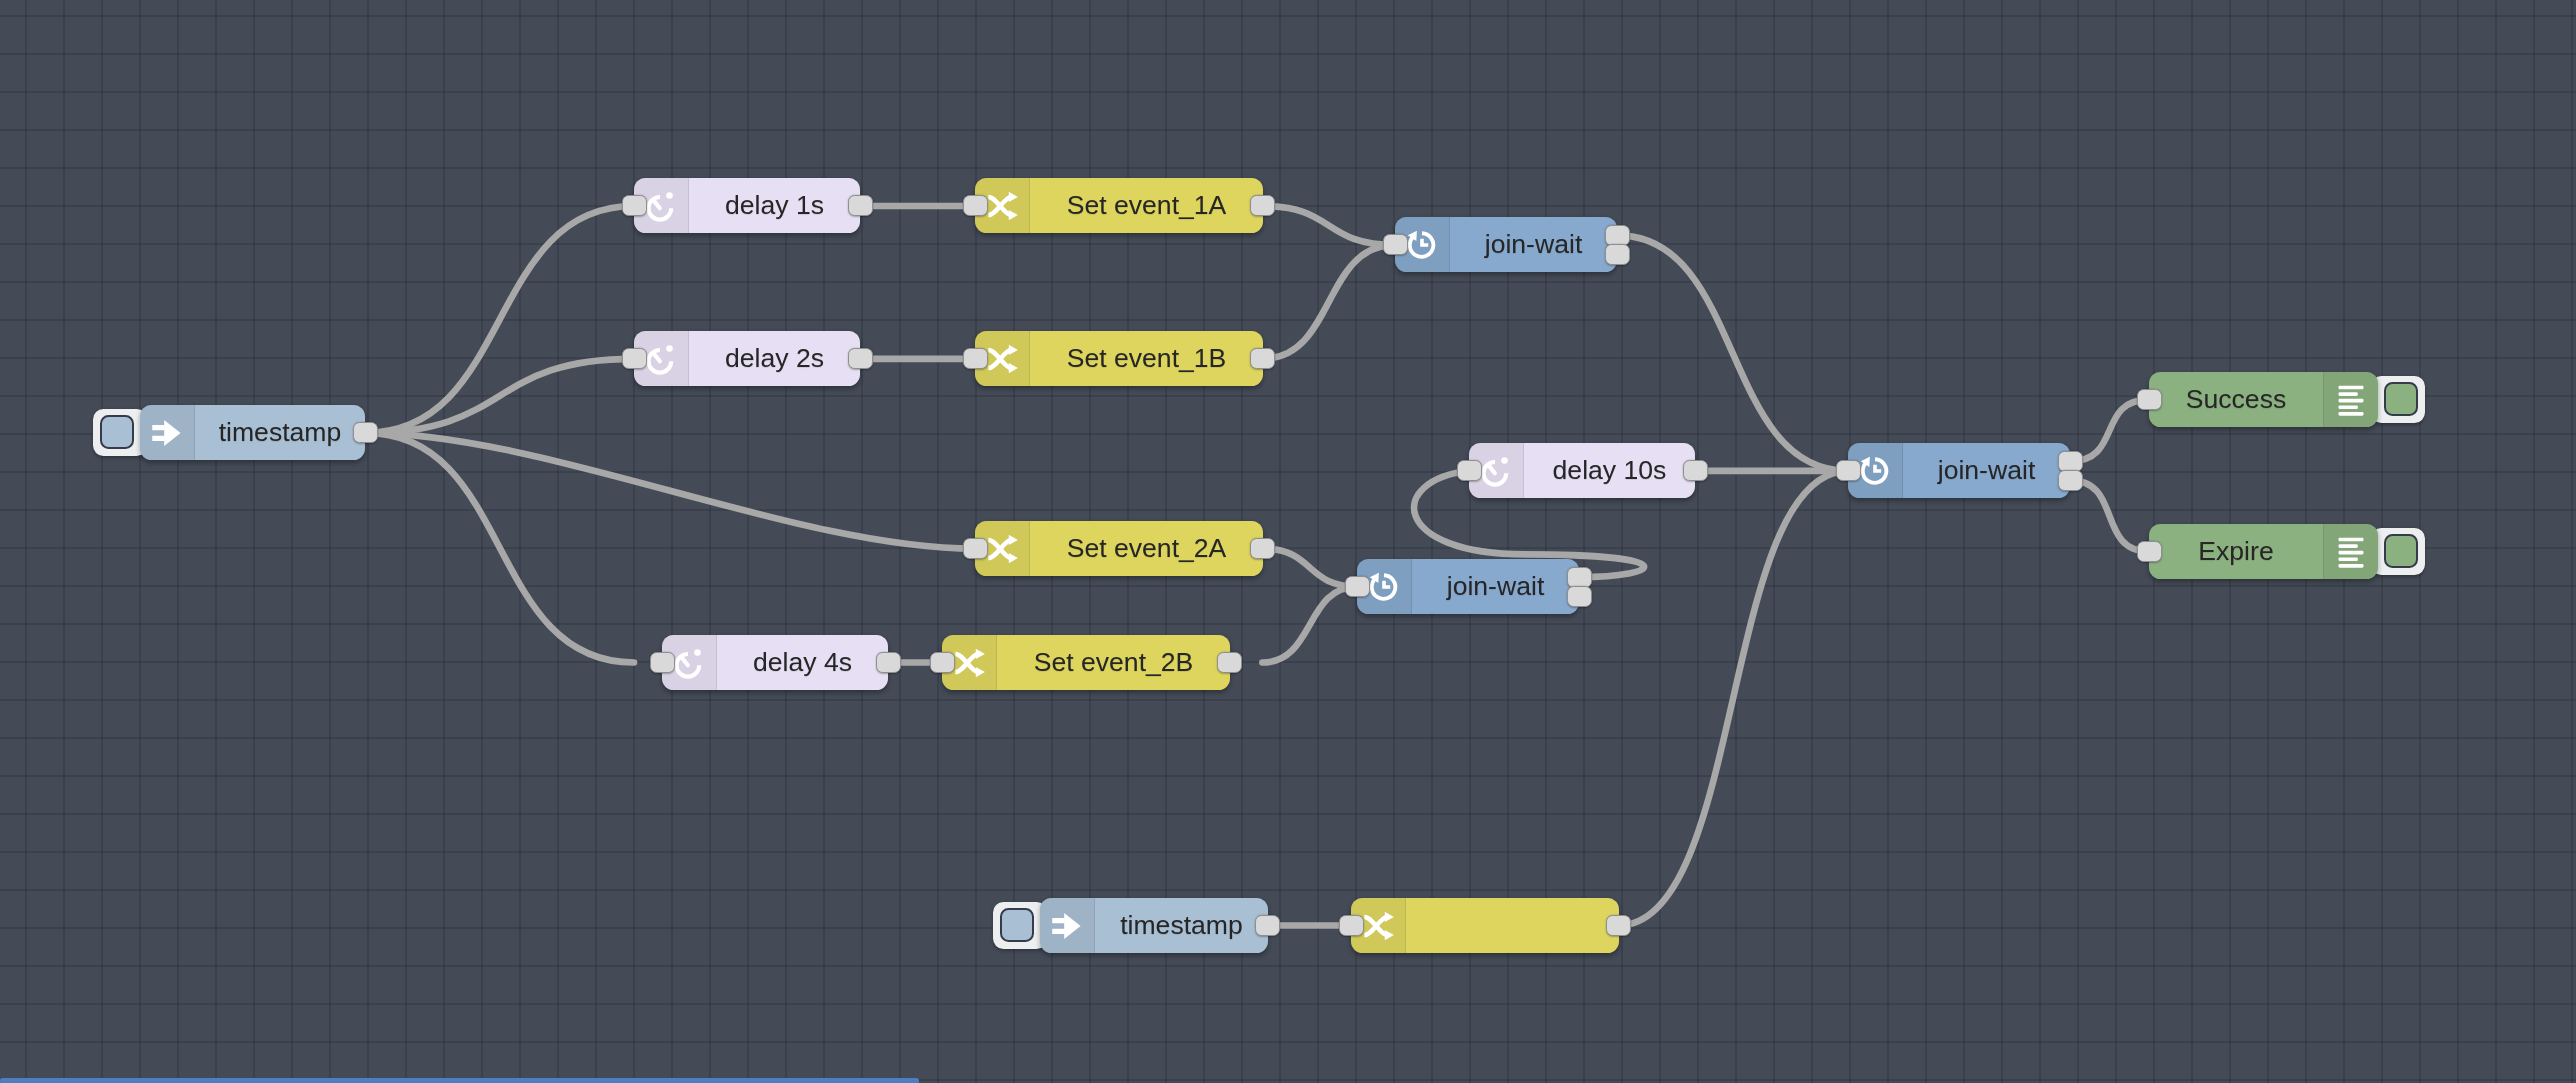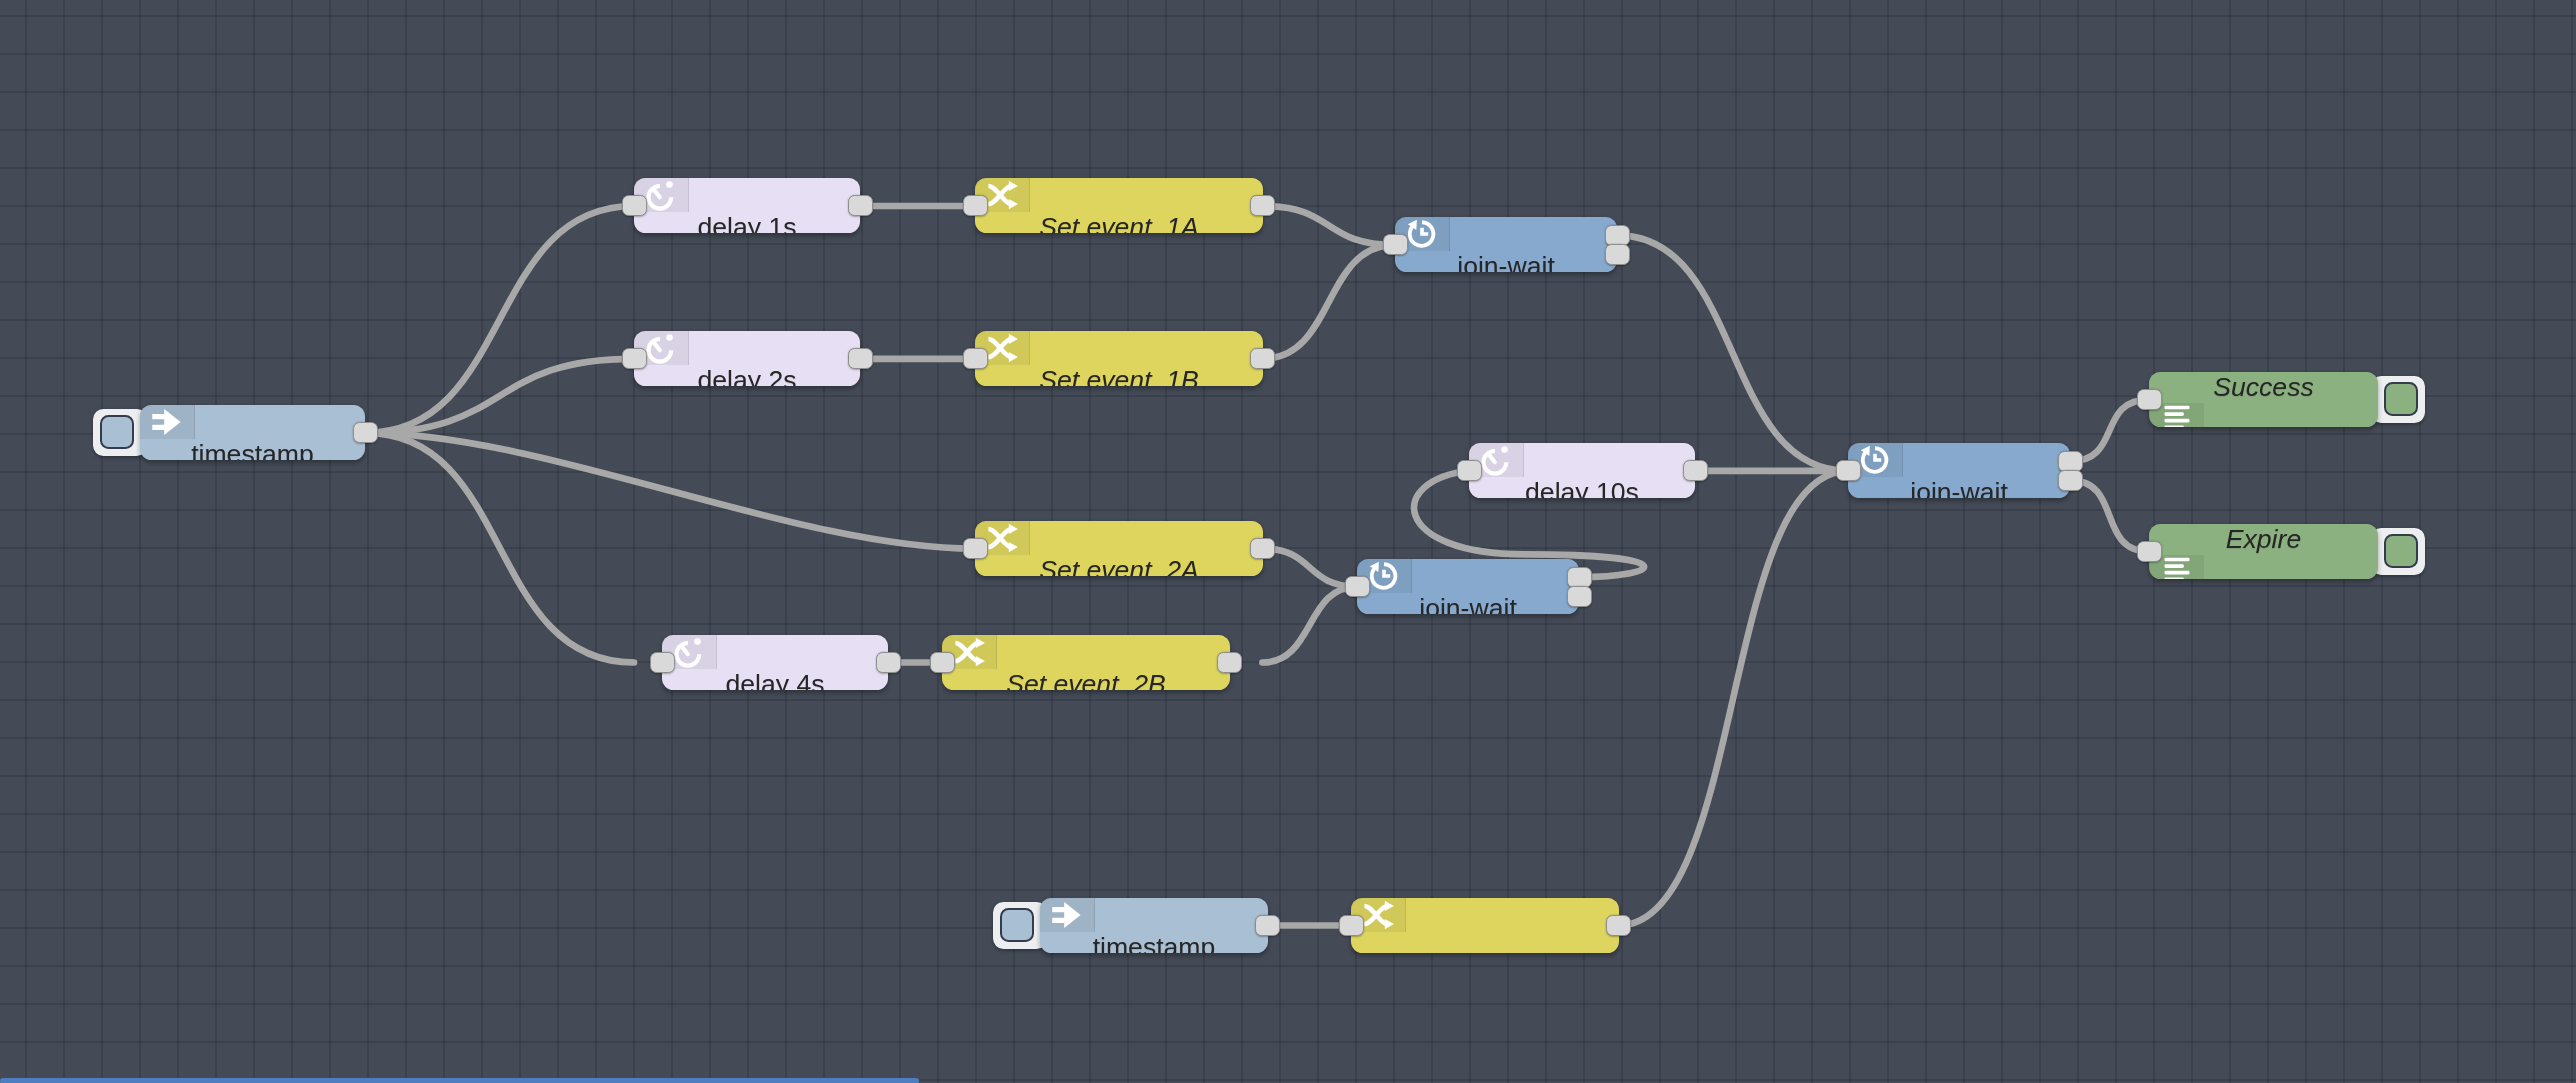"delay 1s" .body { flex-direction: column -> none }
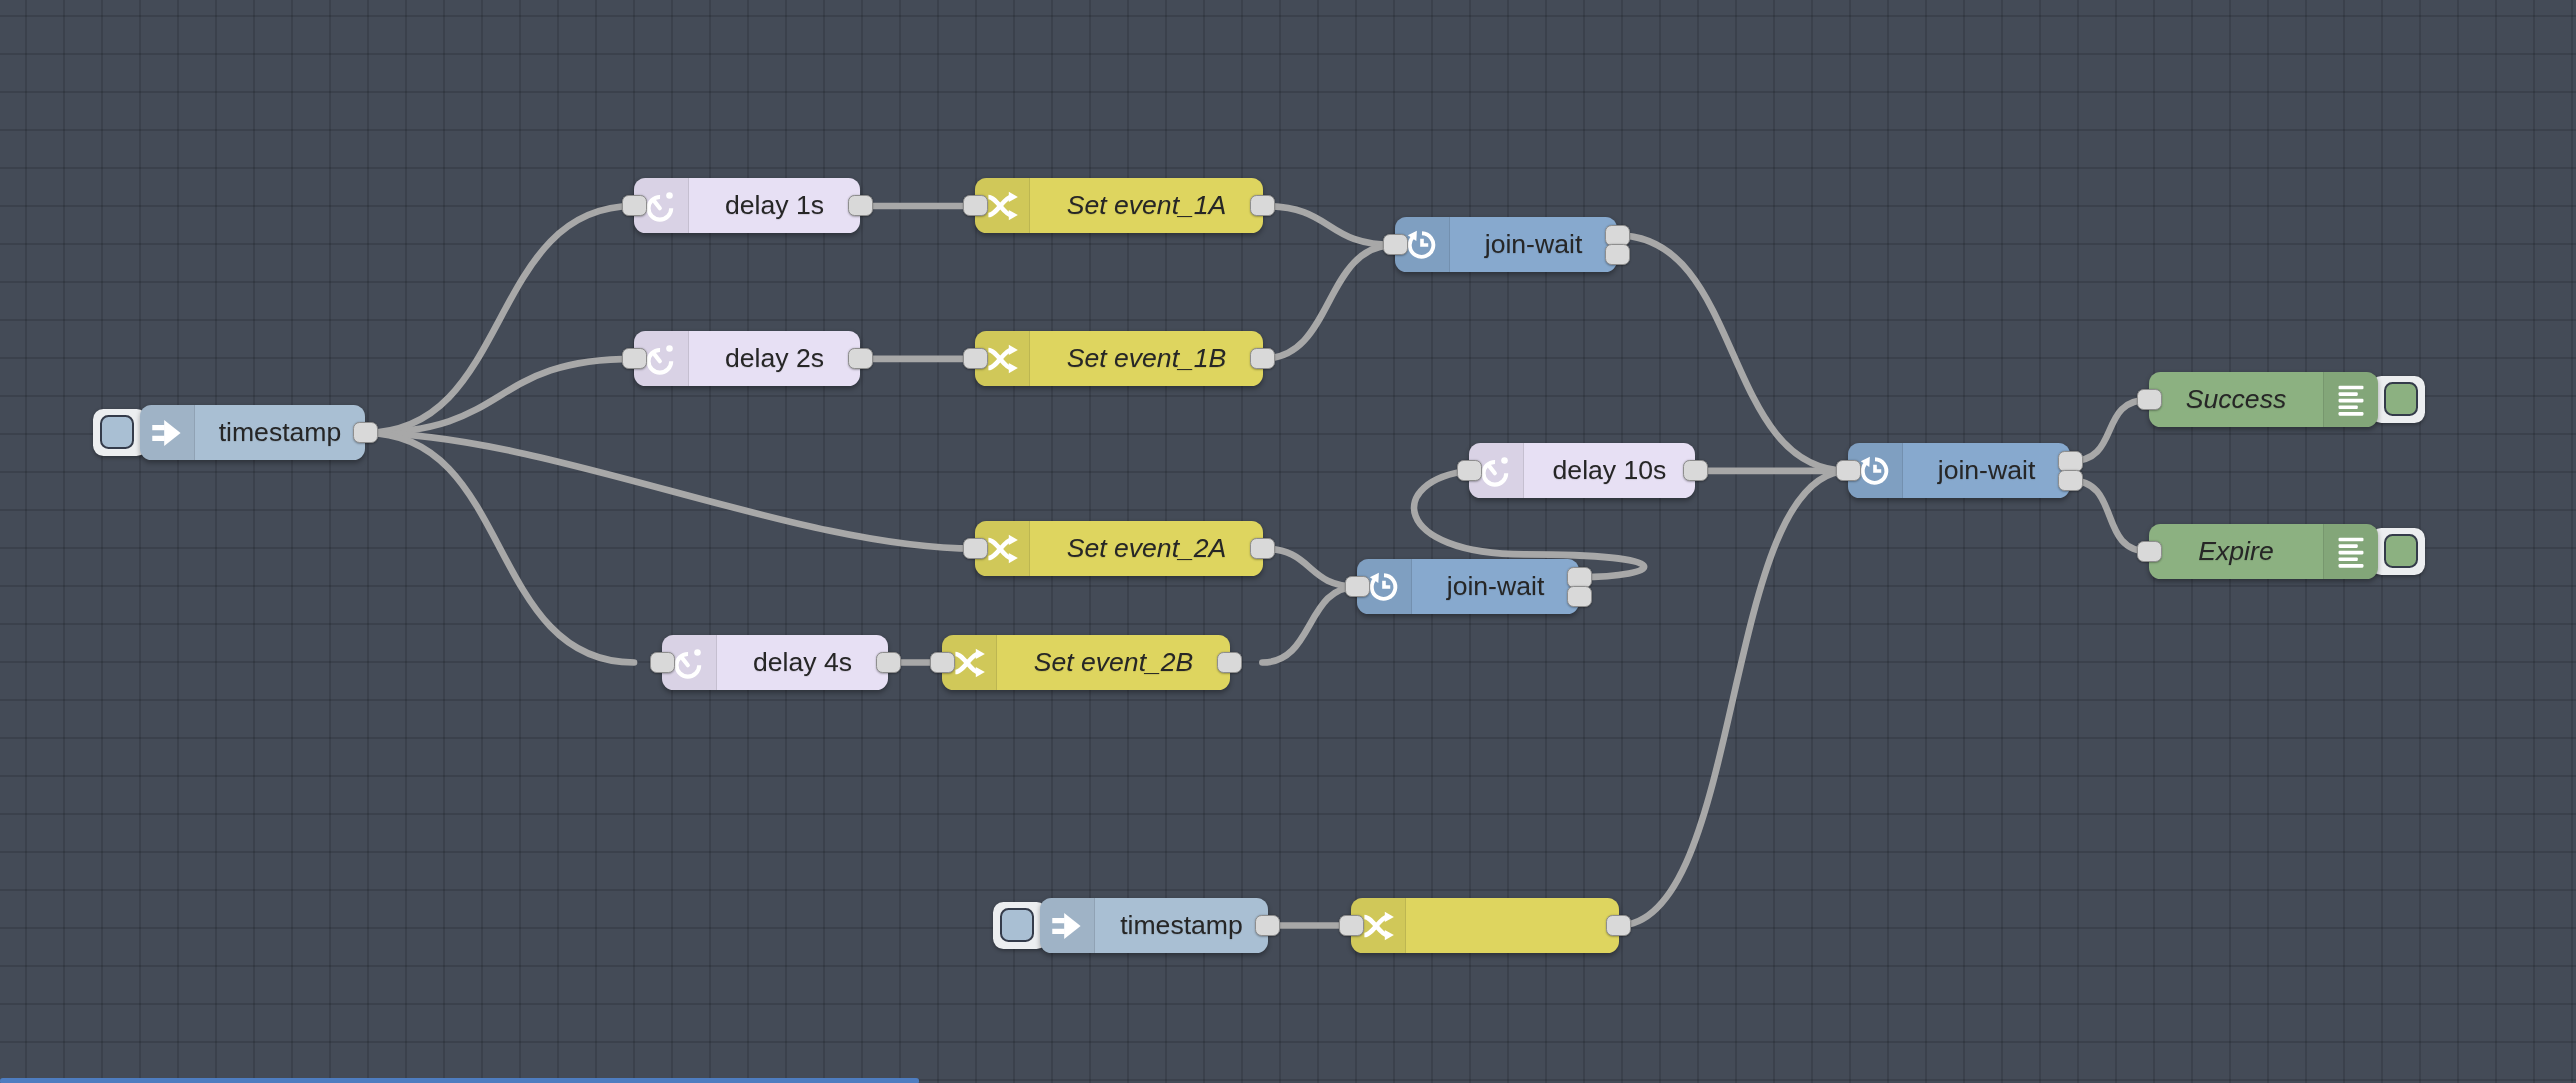"Set event_1A" .label.italic { font-style: italic -> none }
